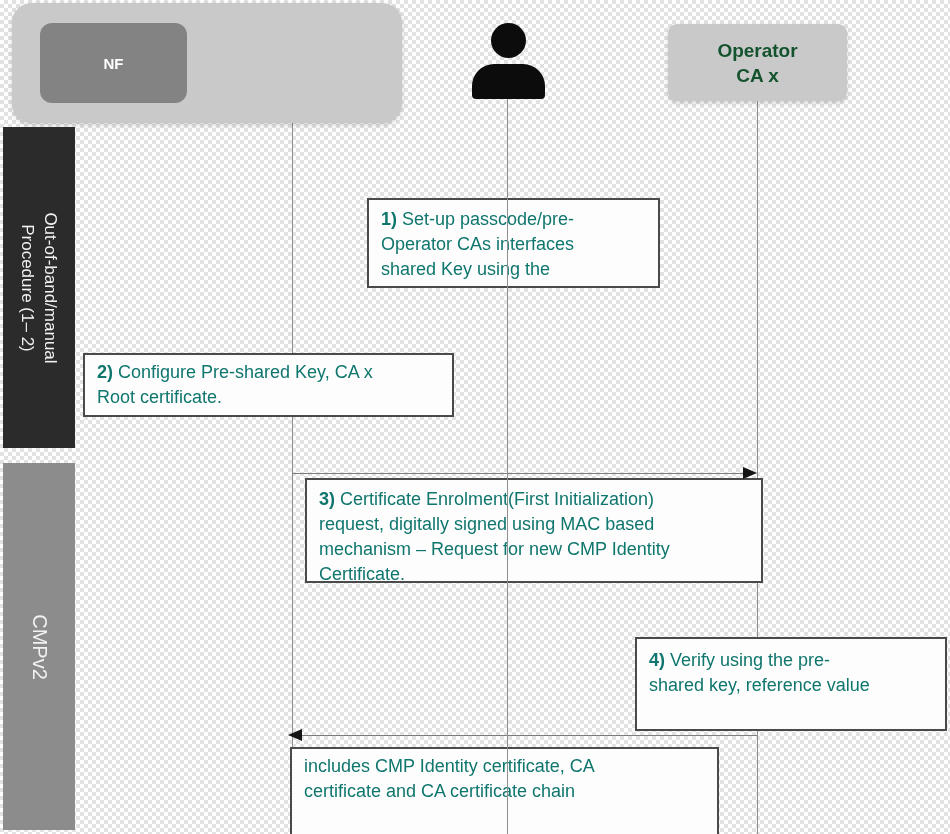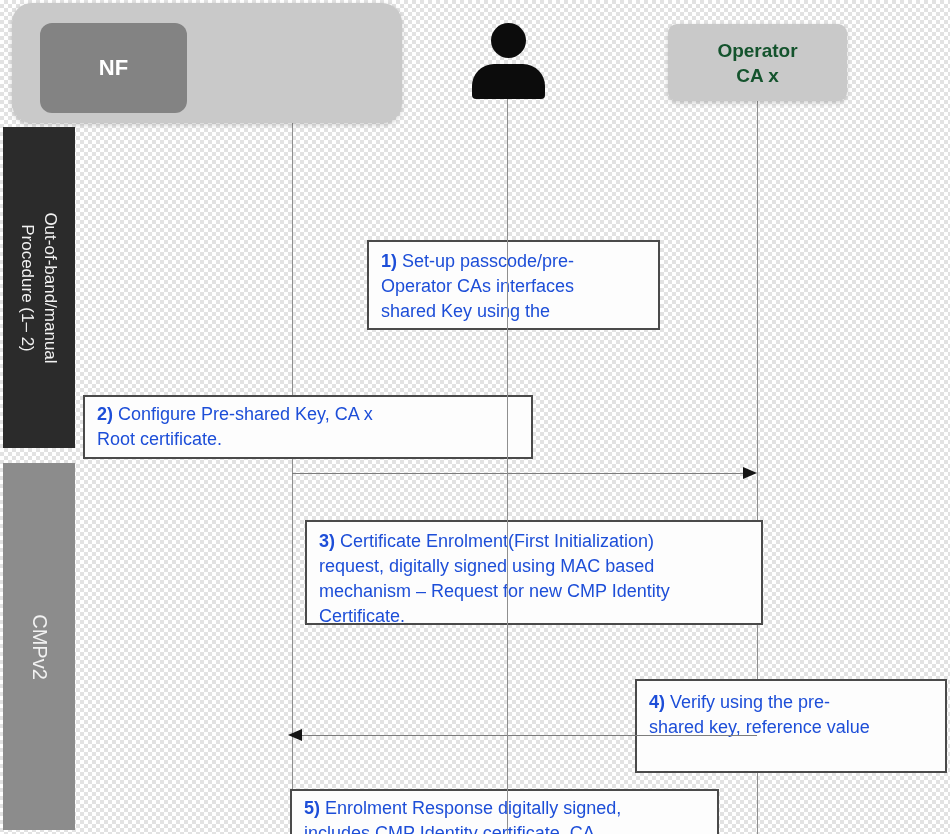"NF" .nf-box { font-size: 22px -> 15px; height: 90px -> 80px }
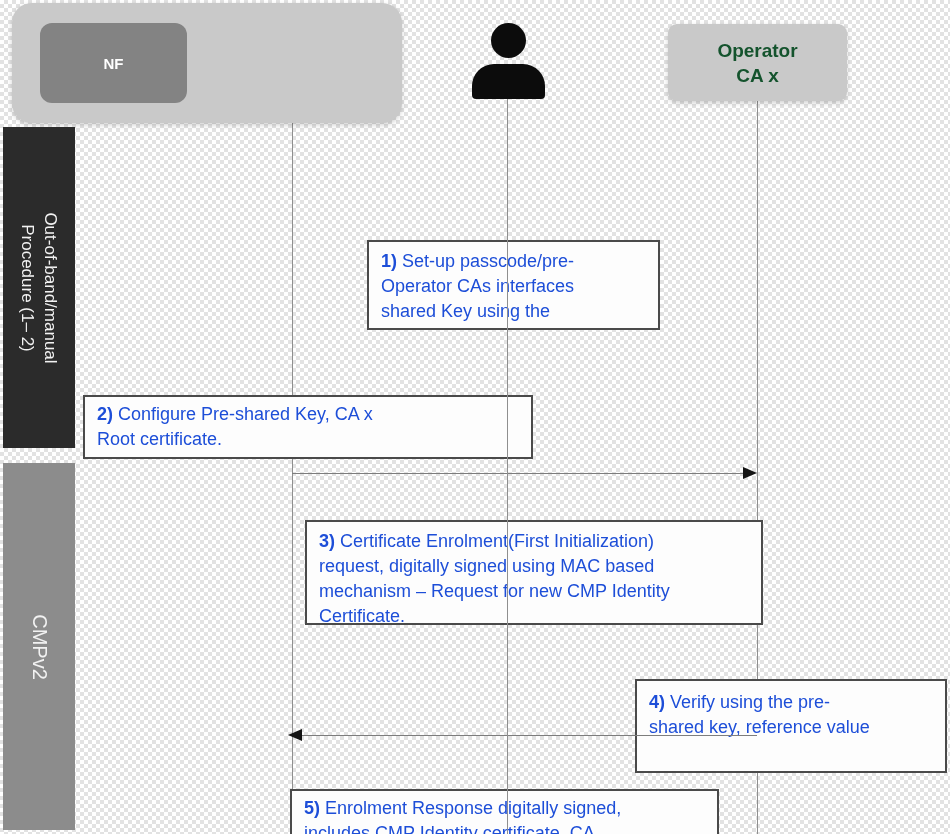"1) Set-up passcode/pre-" .msg { color: #1d4ed8 -> #0f766e; margin-top: 42px -> none }
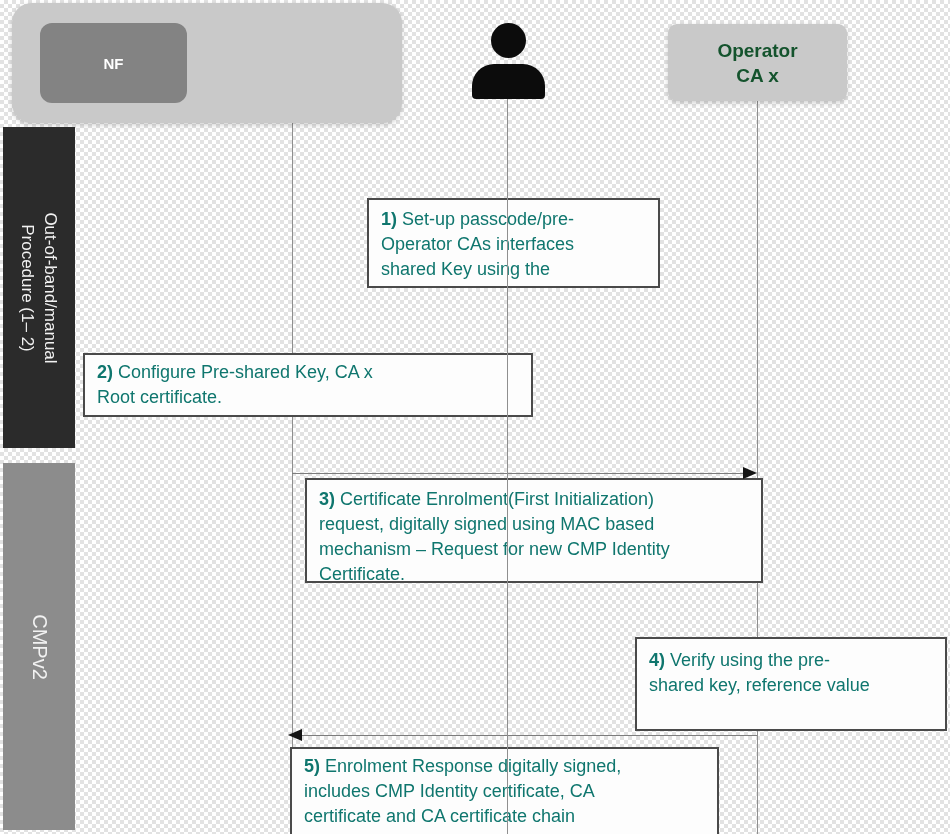"2) Configure Pre-shared Key, CA" .msg-2 { width: 450px -> 371px }
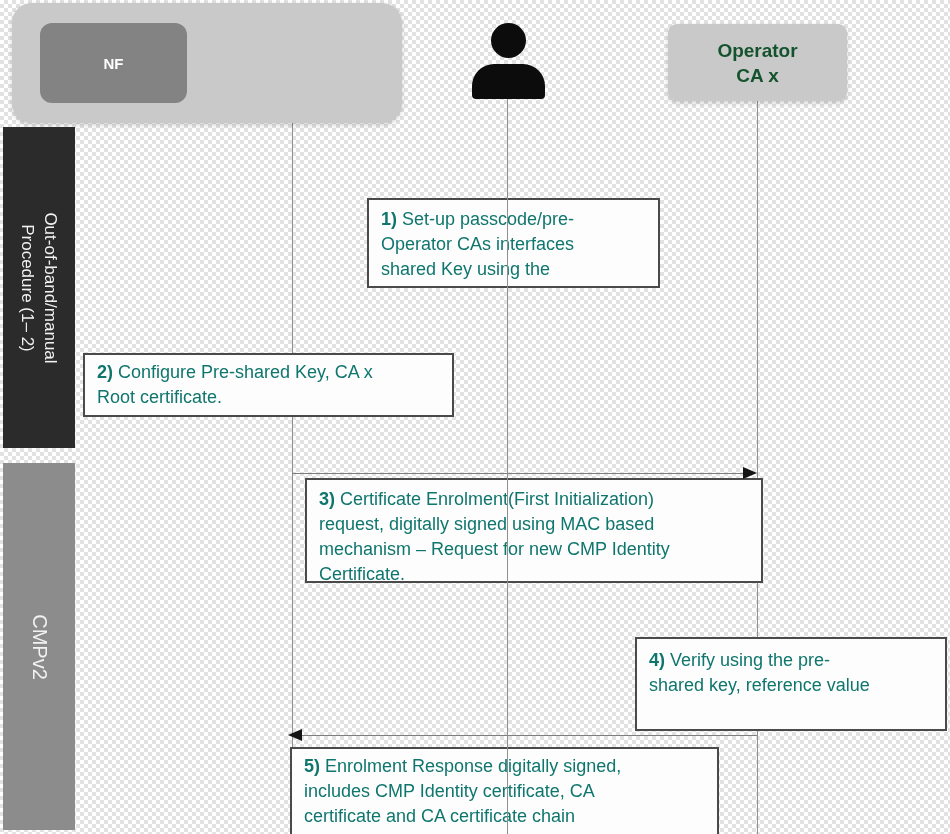"5) Enrolment Response digitally signed," div { html: <div><span>5)</span><span>Enrolment Response digitally signed,</span></div> -> none }
